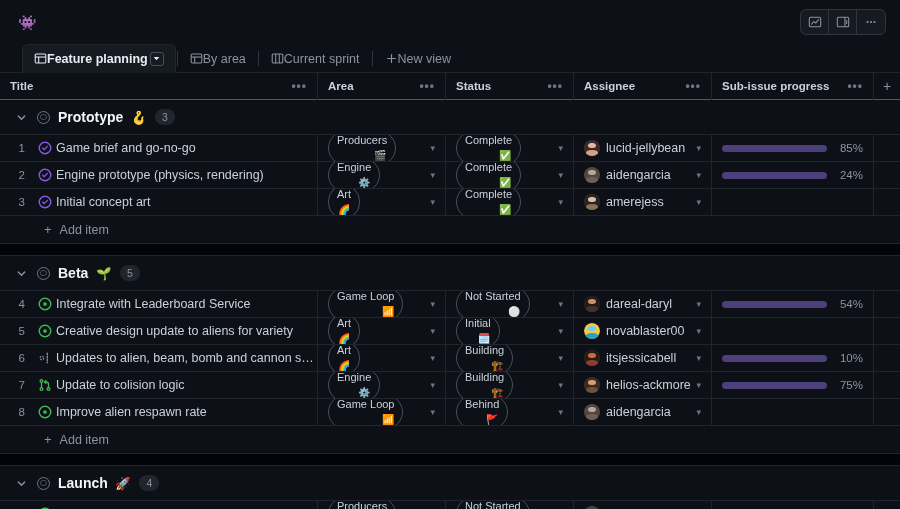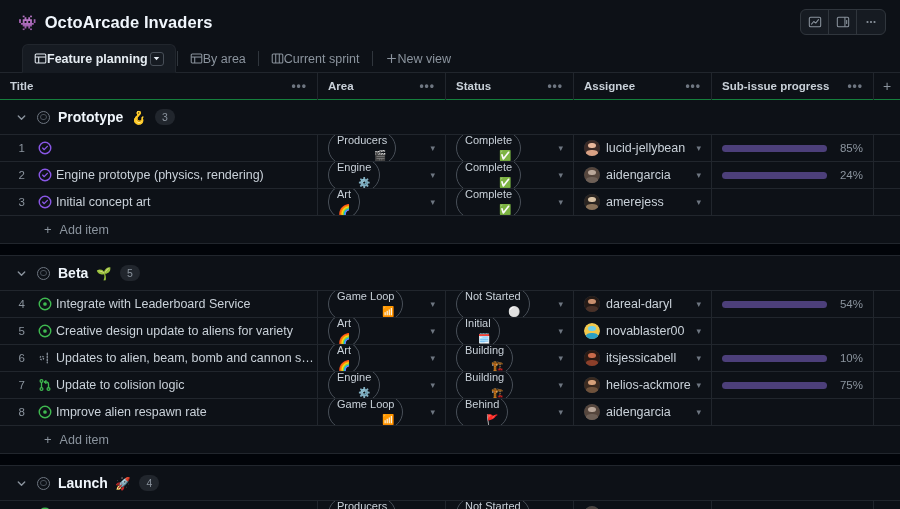"OctoArcade Invaders" span.proj-title { html: <span>OctoArcade Invaders</span> -> none }
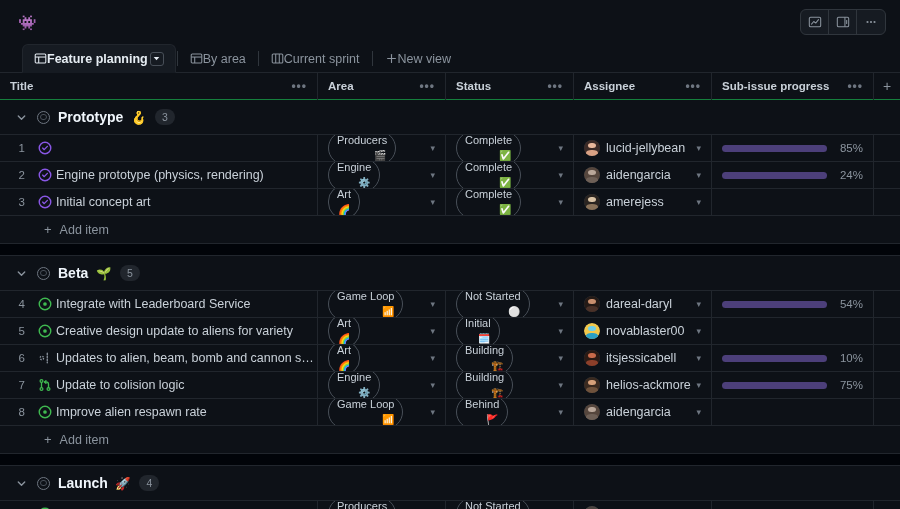"Game brief and go-no-go" span.title-text { html: none -> <span>Game brief and go-no-go</span> }
